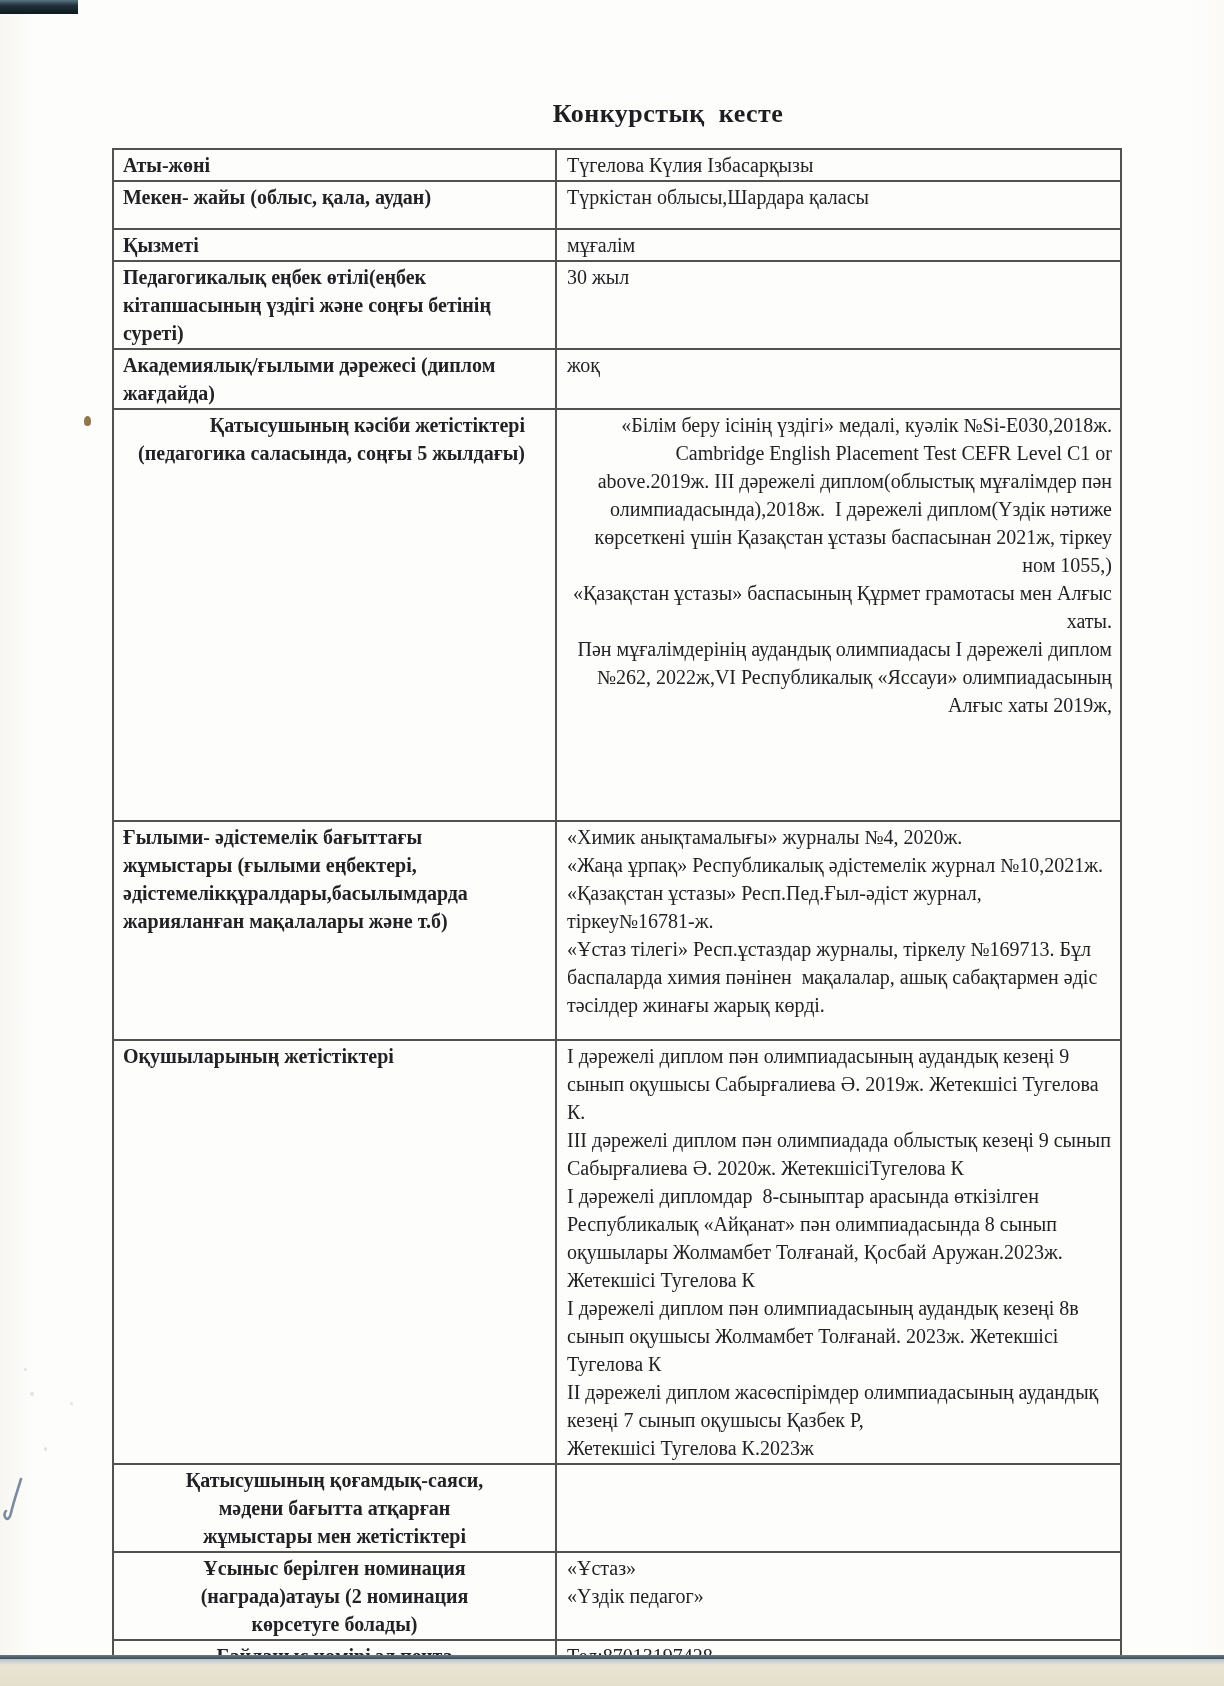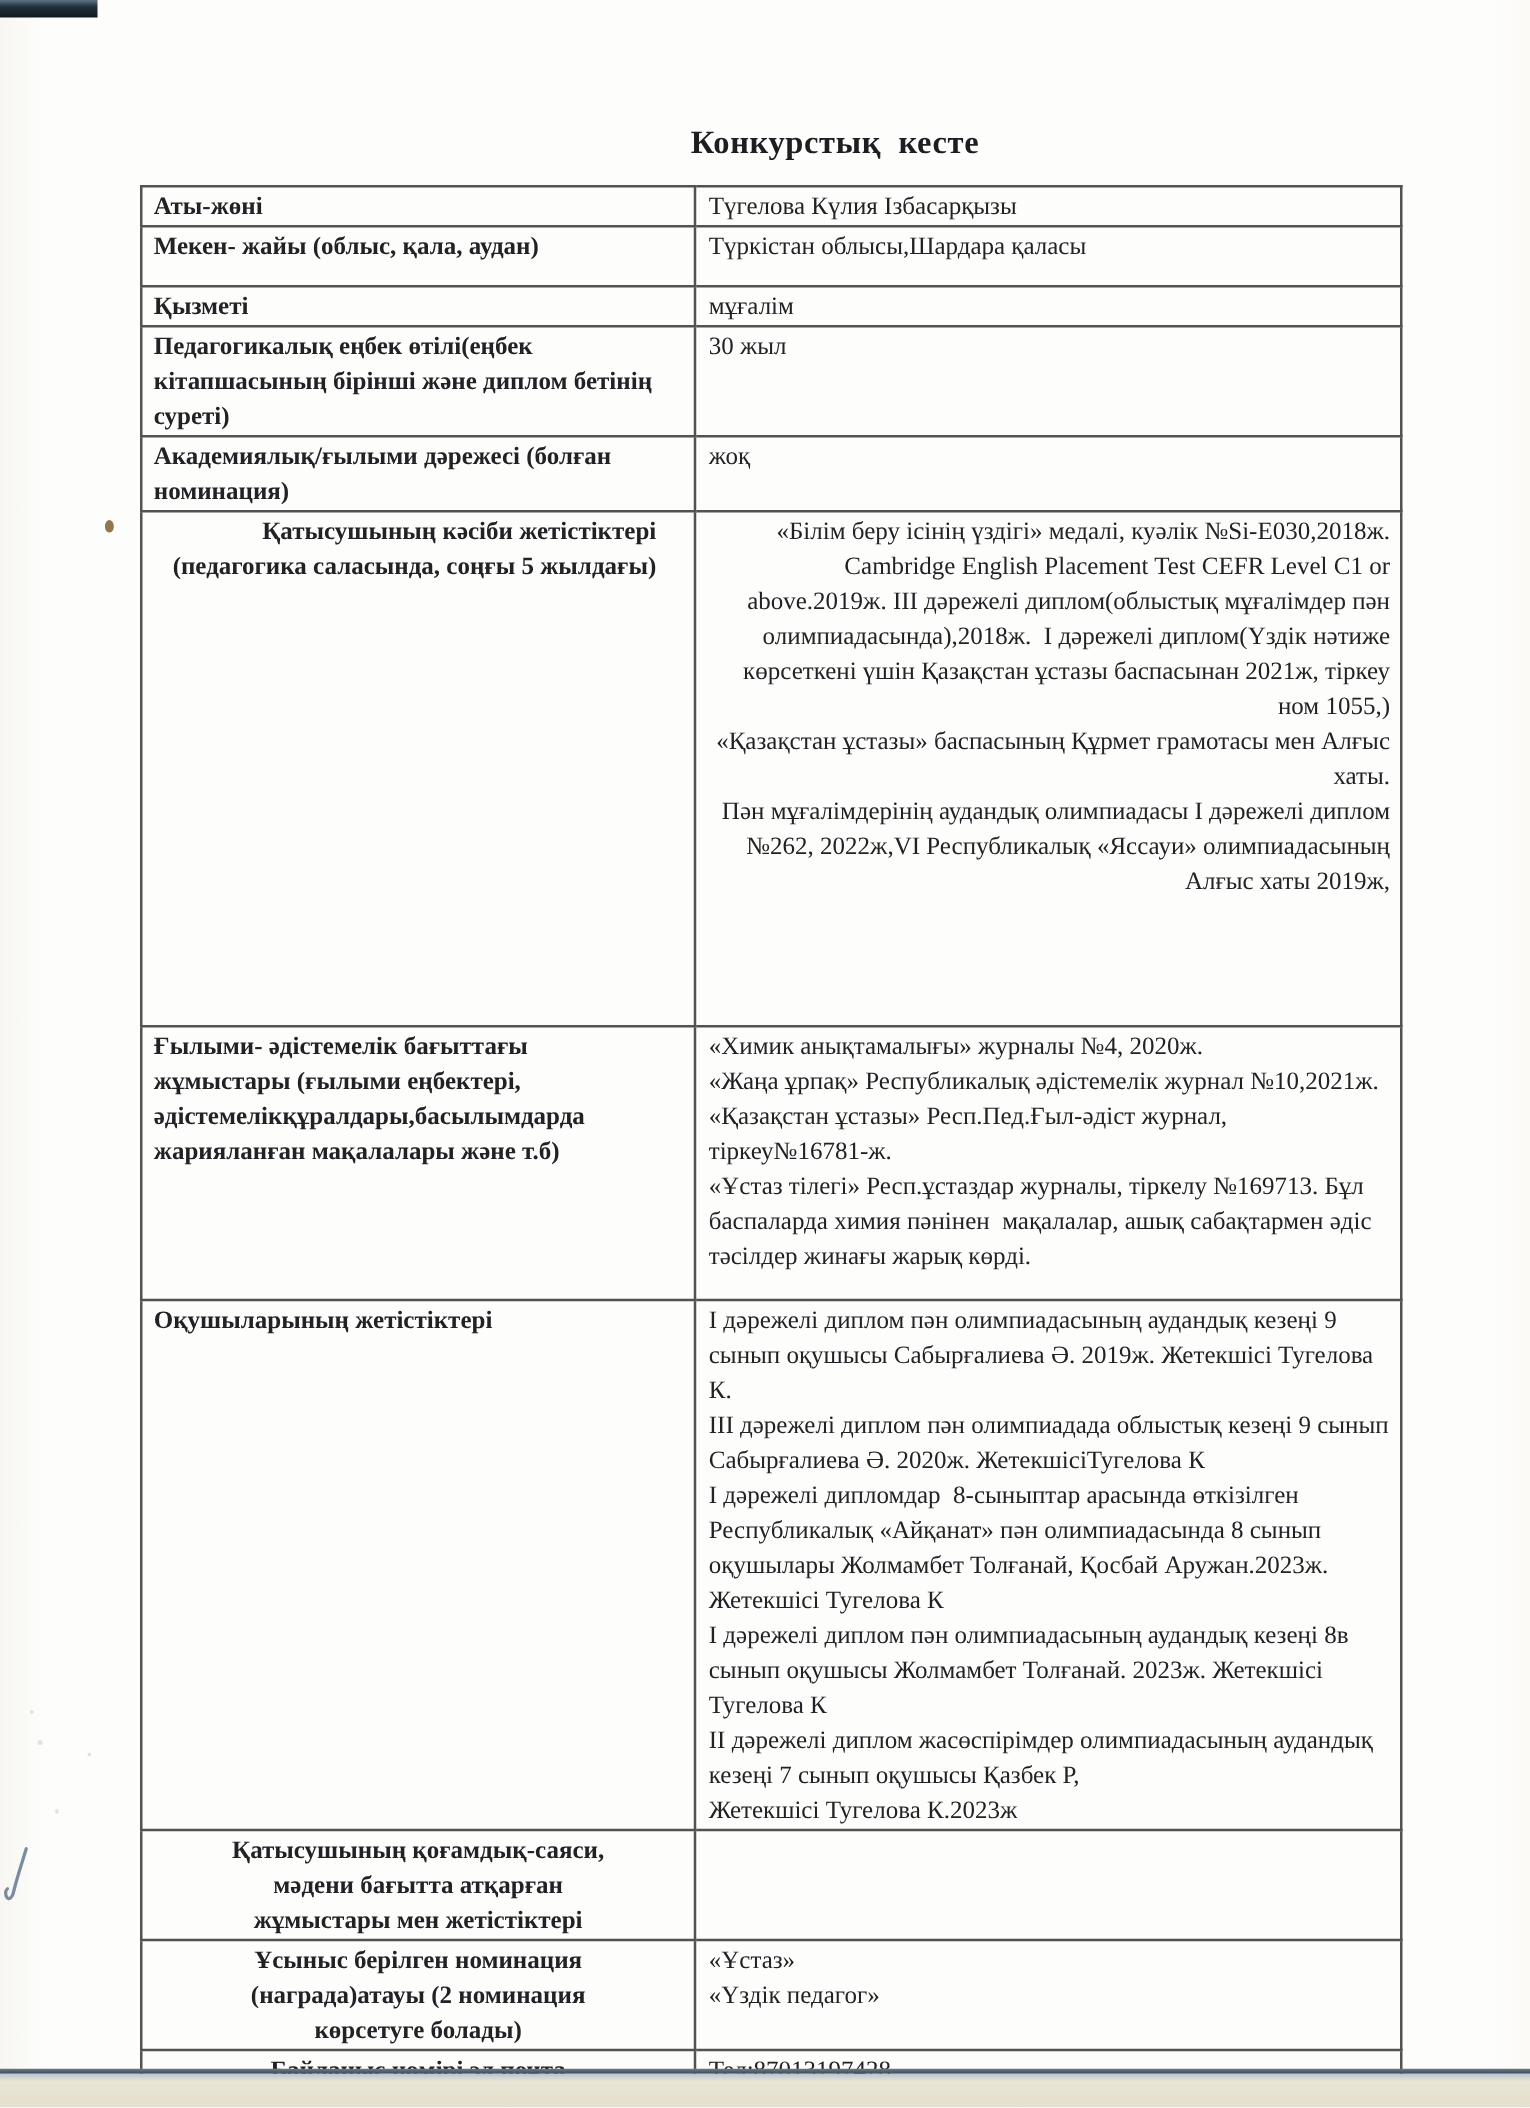"Педагогикалық еңбек өтілі(еңбек" td.cell-label { text: бірінші және диплом -> үздігі және соңғы }
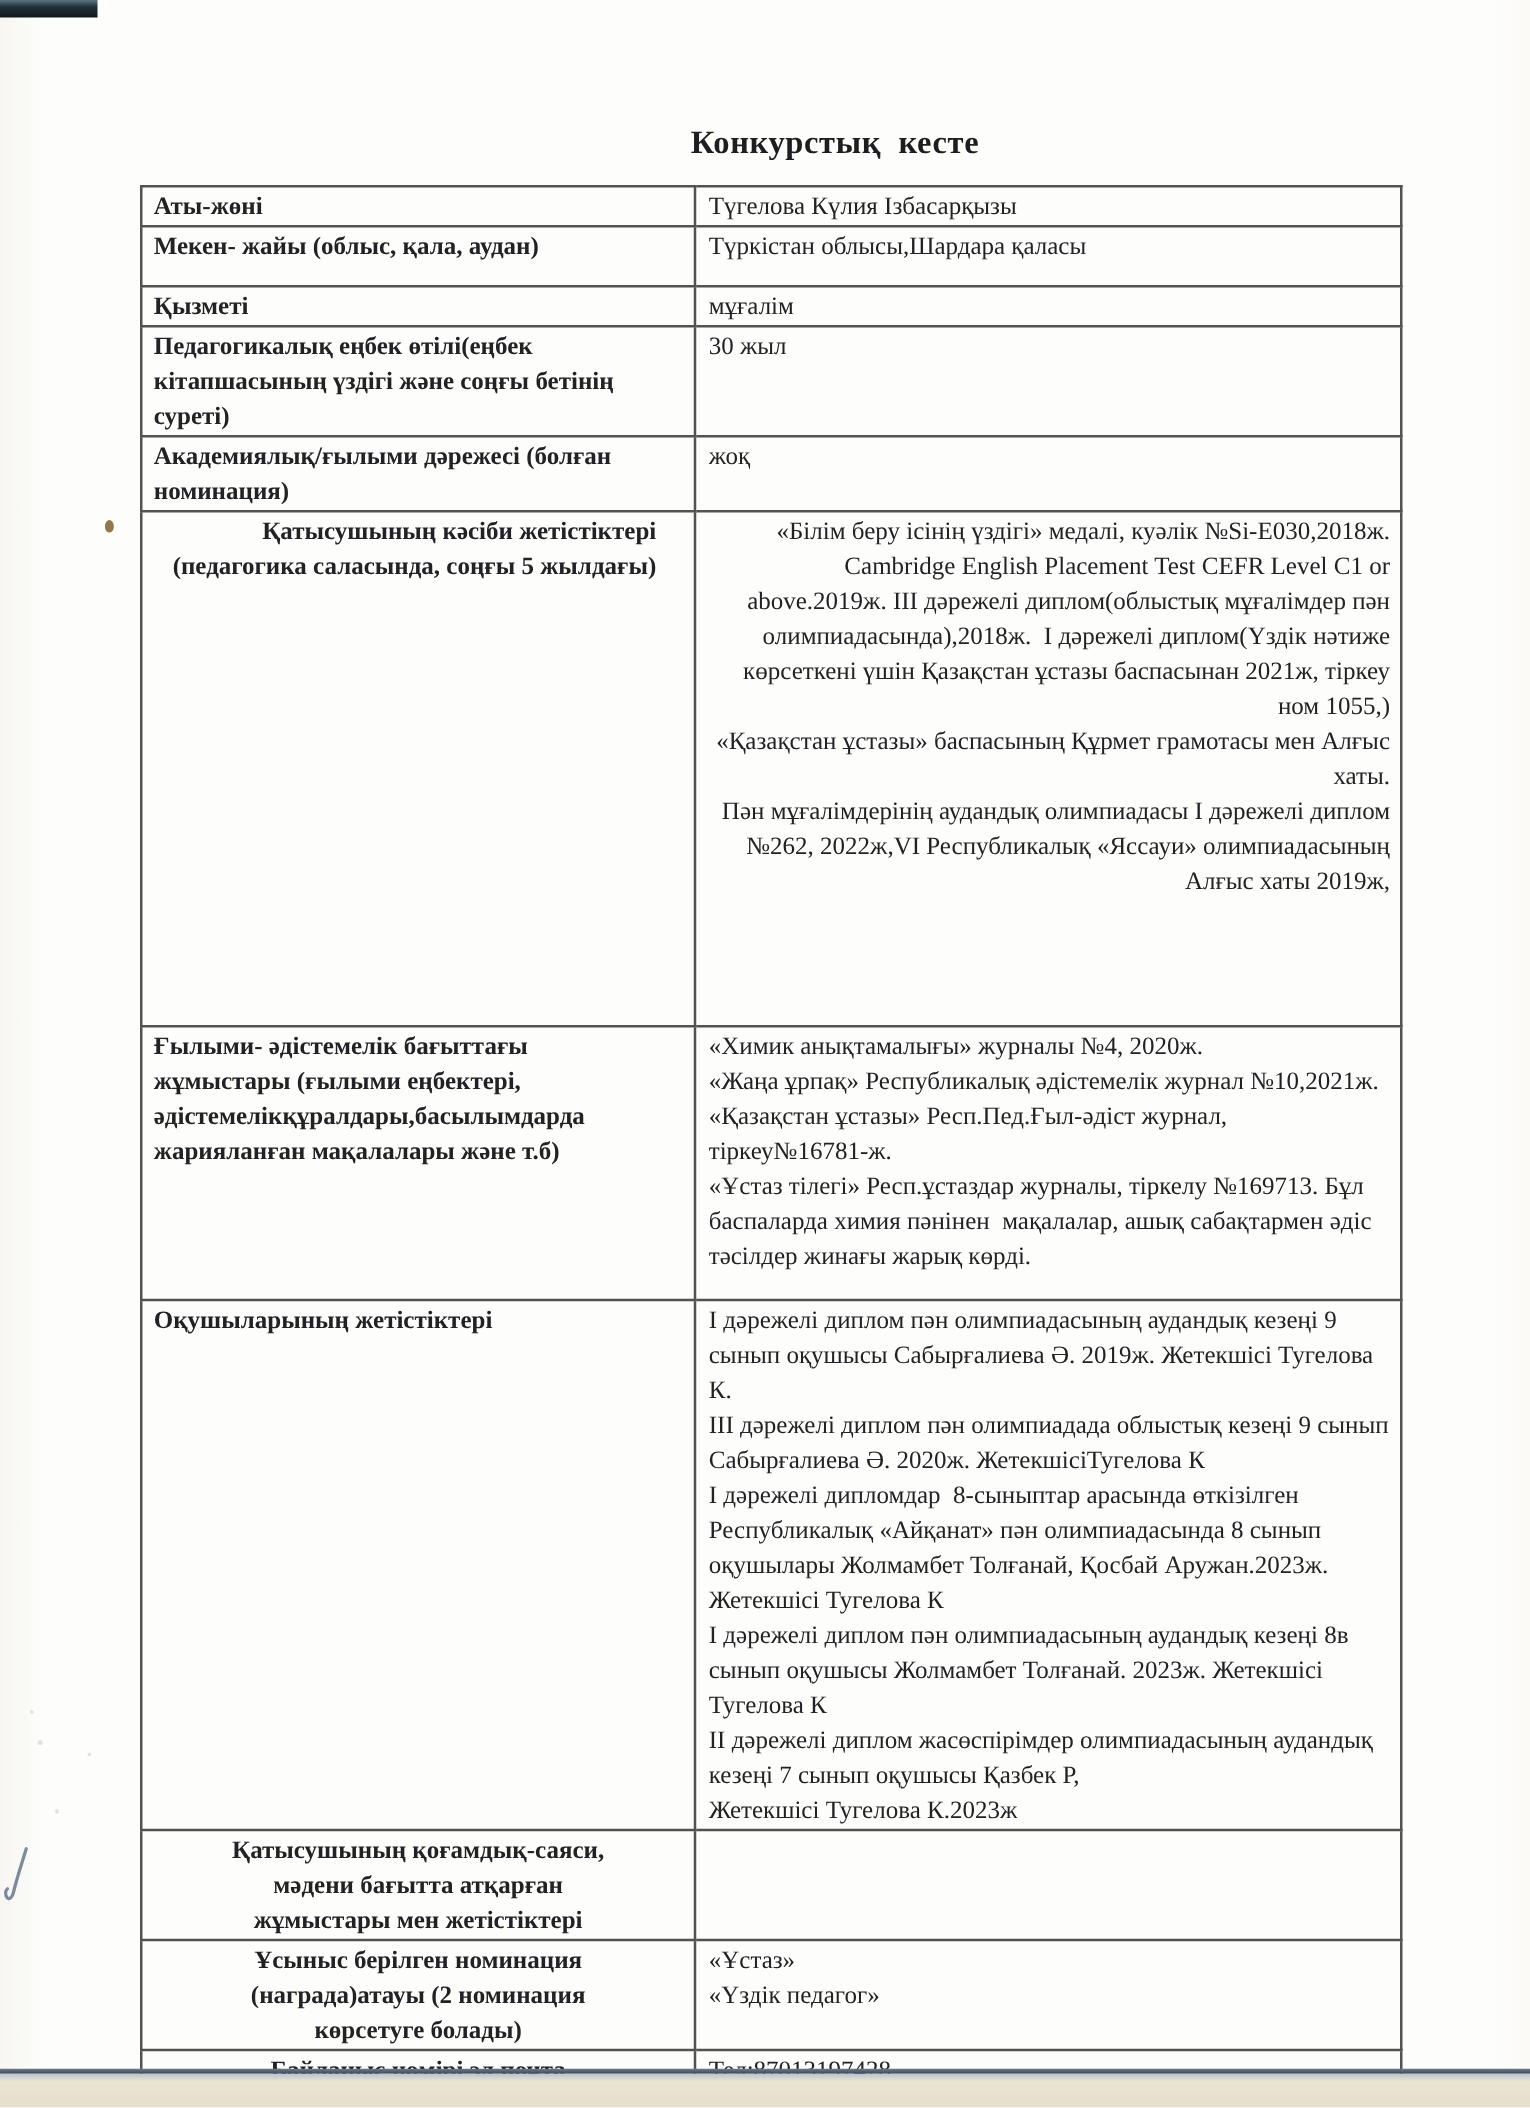"Академиялық/ғылыми дәрежесі (болған" td.cell-label { text: болған номинация -> диплом жағдайда }
